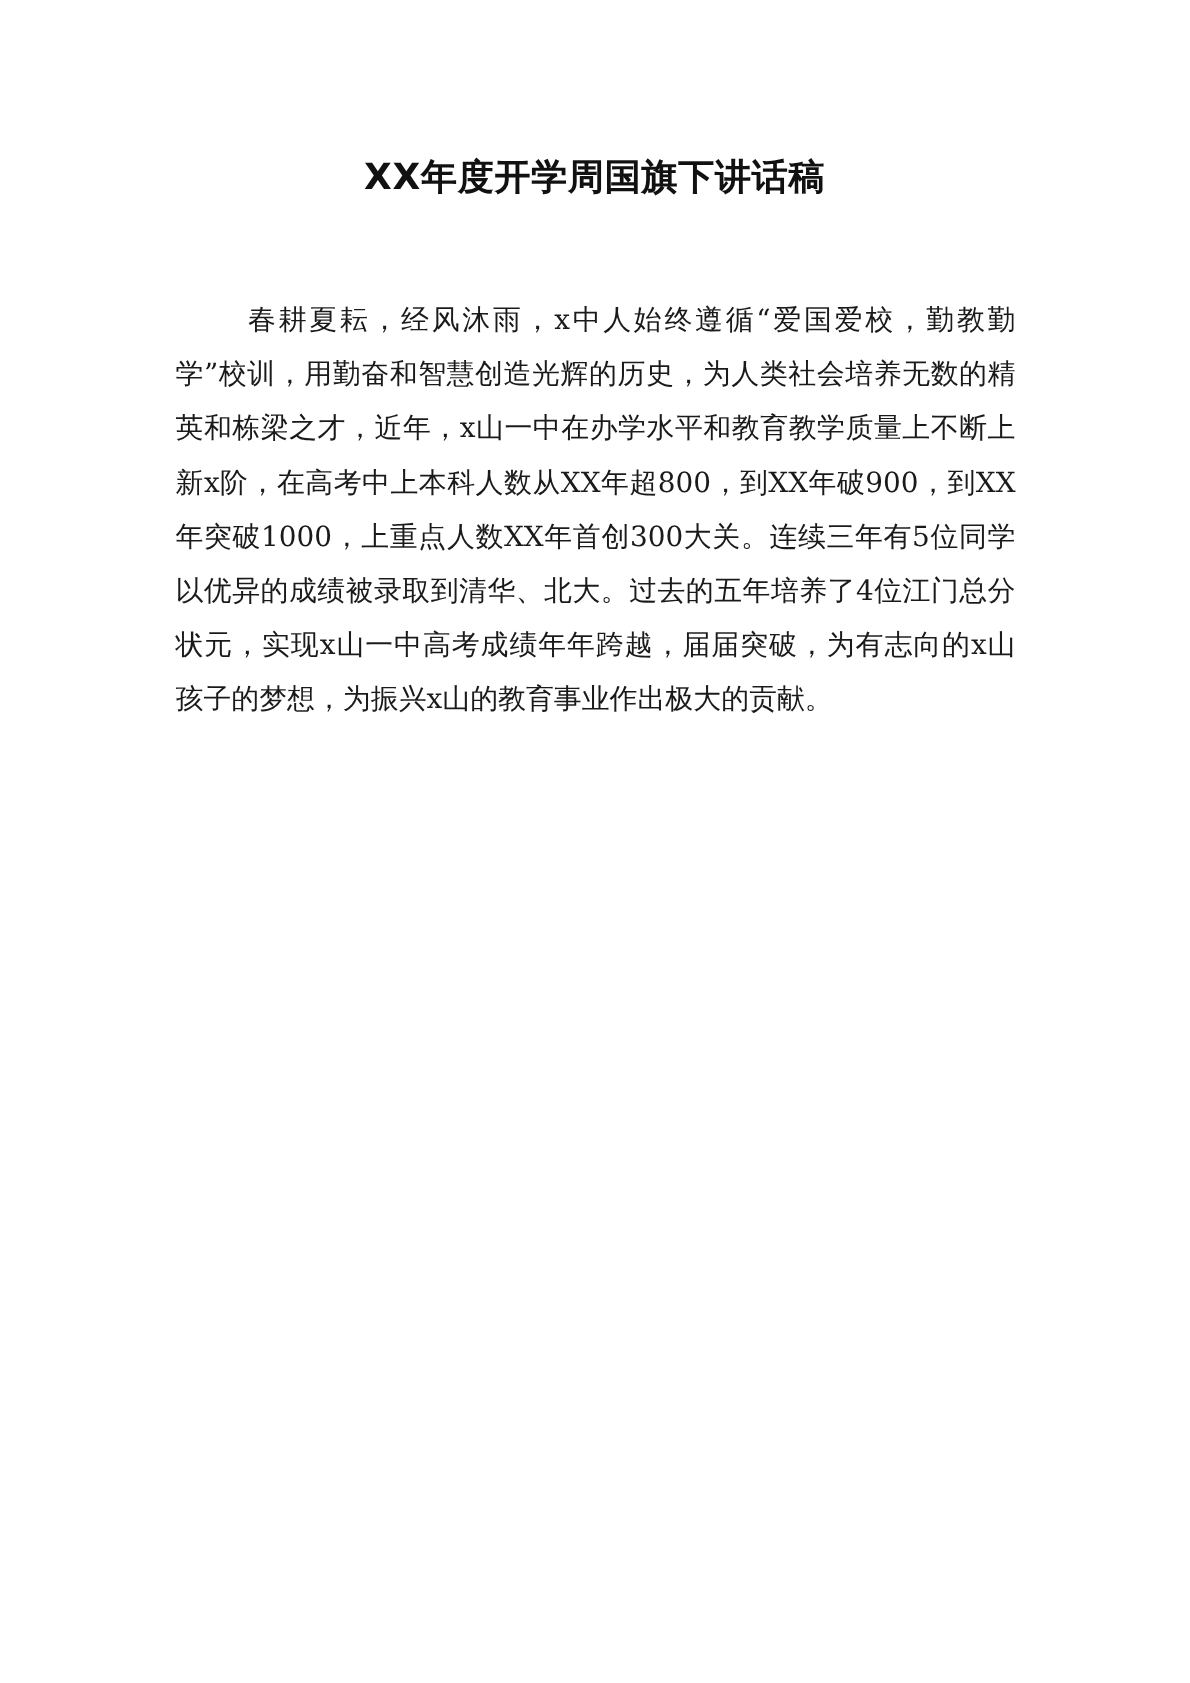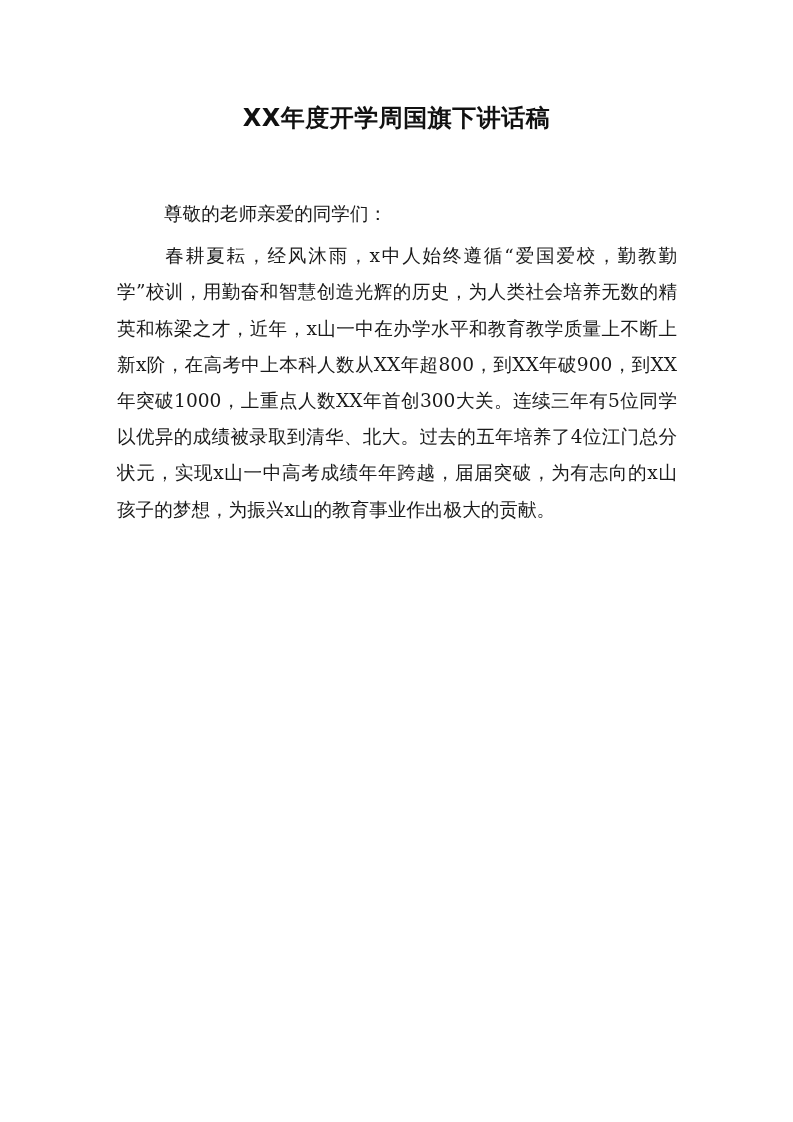"尊敬的老师亲爱的同学们：" p.salutation { html: <p>尊敬的老师亲爱的同学们：</p> -> none }
